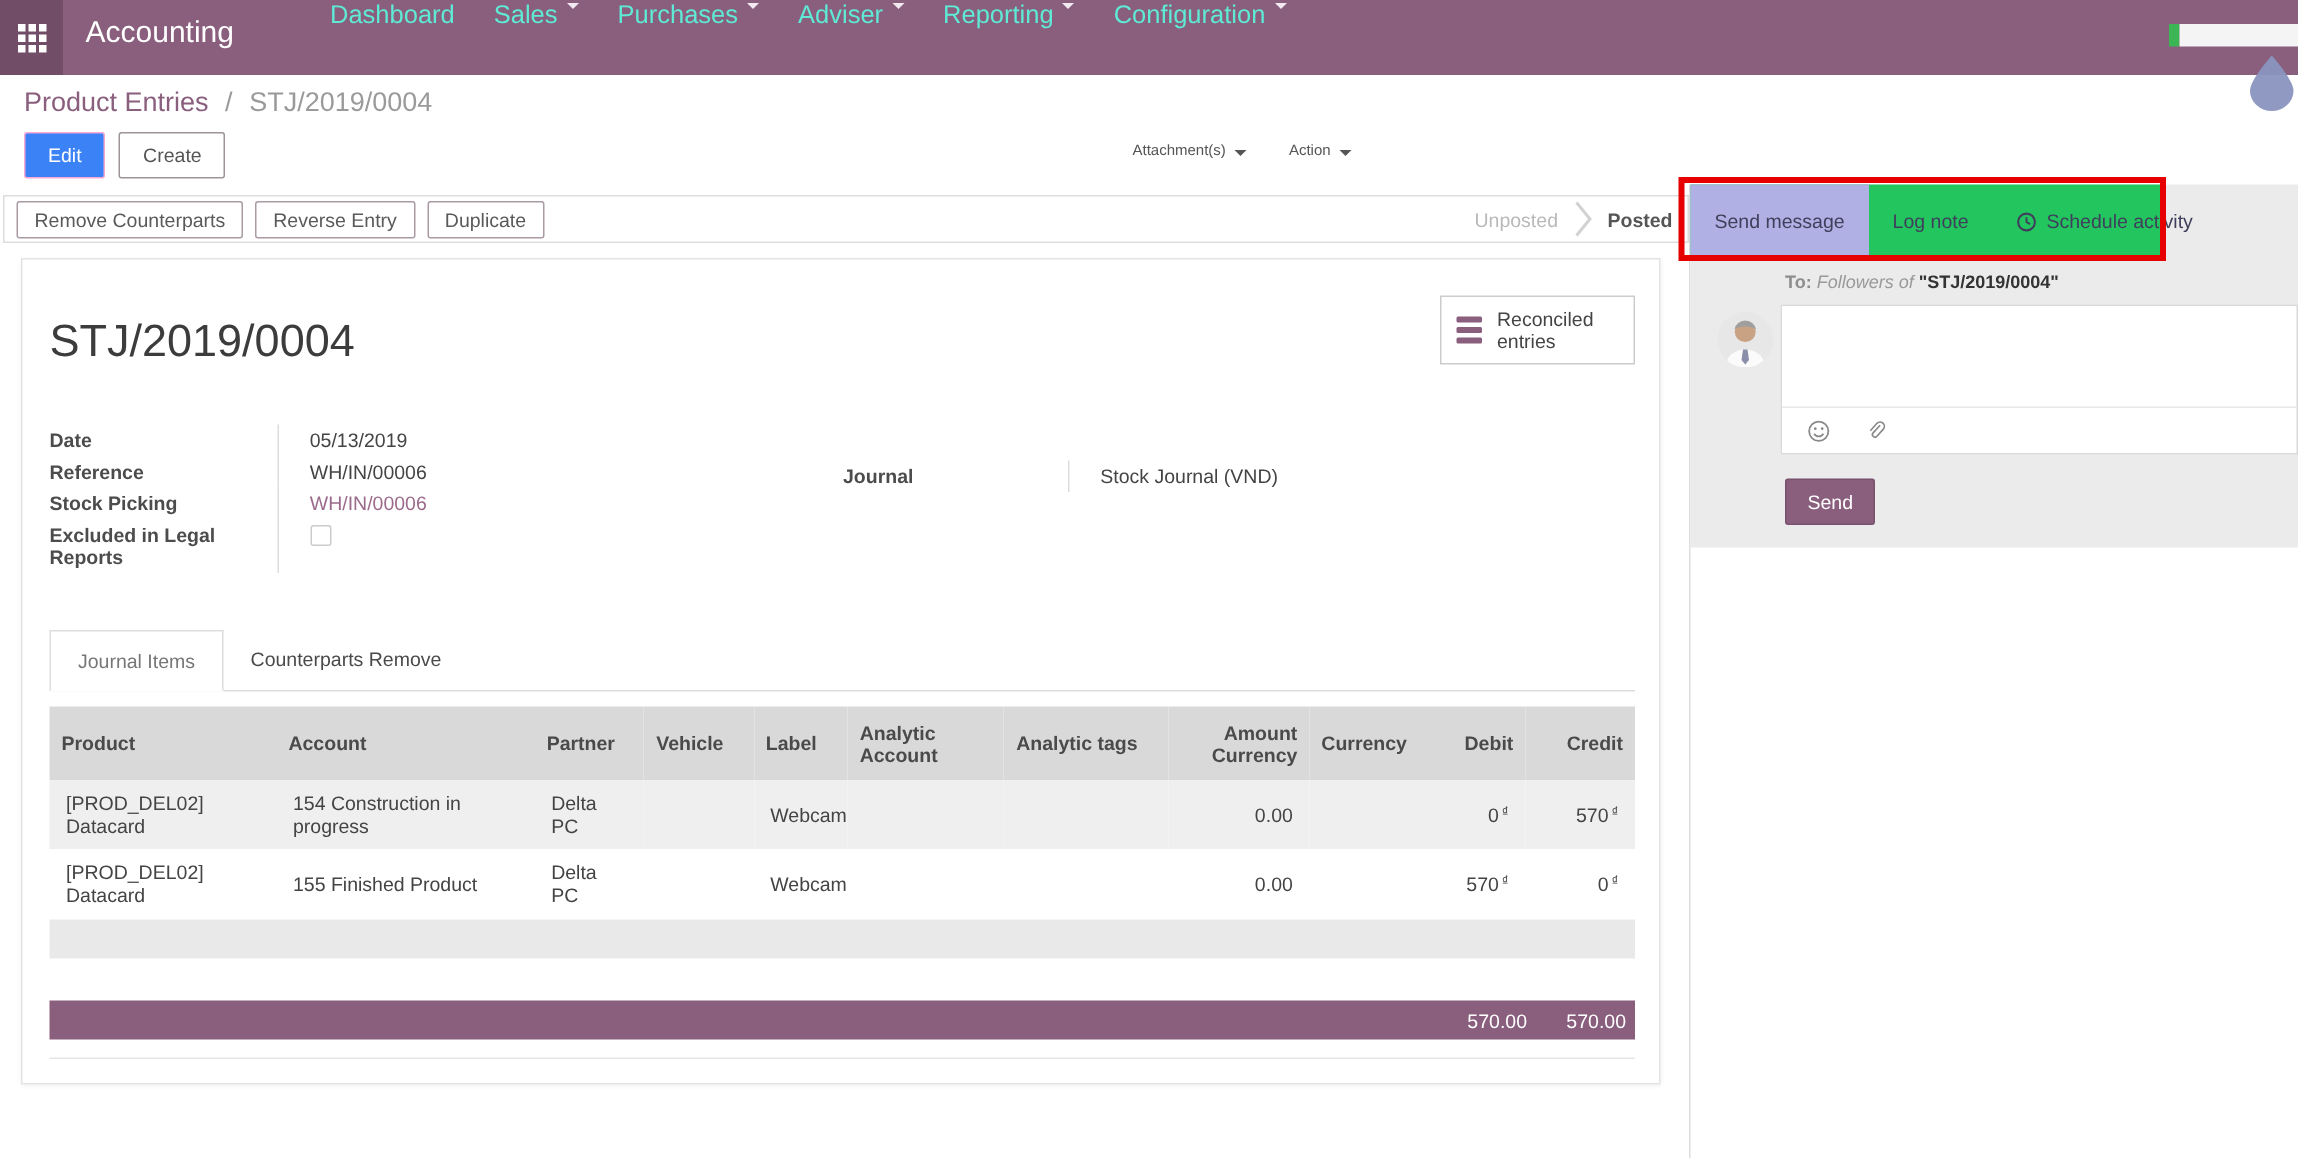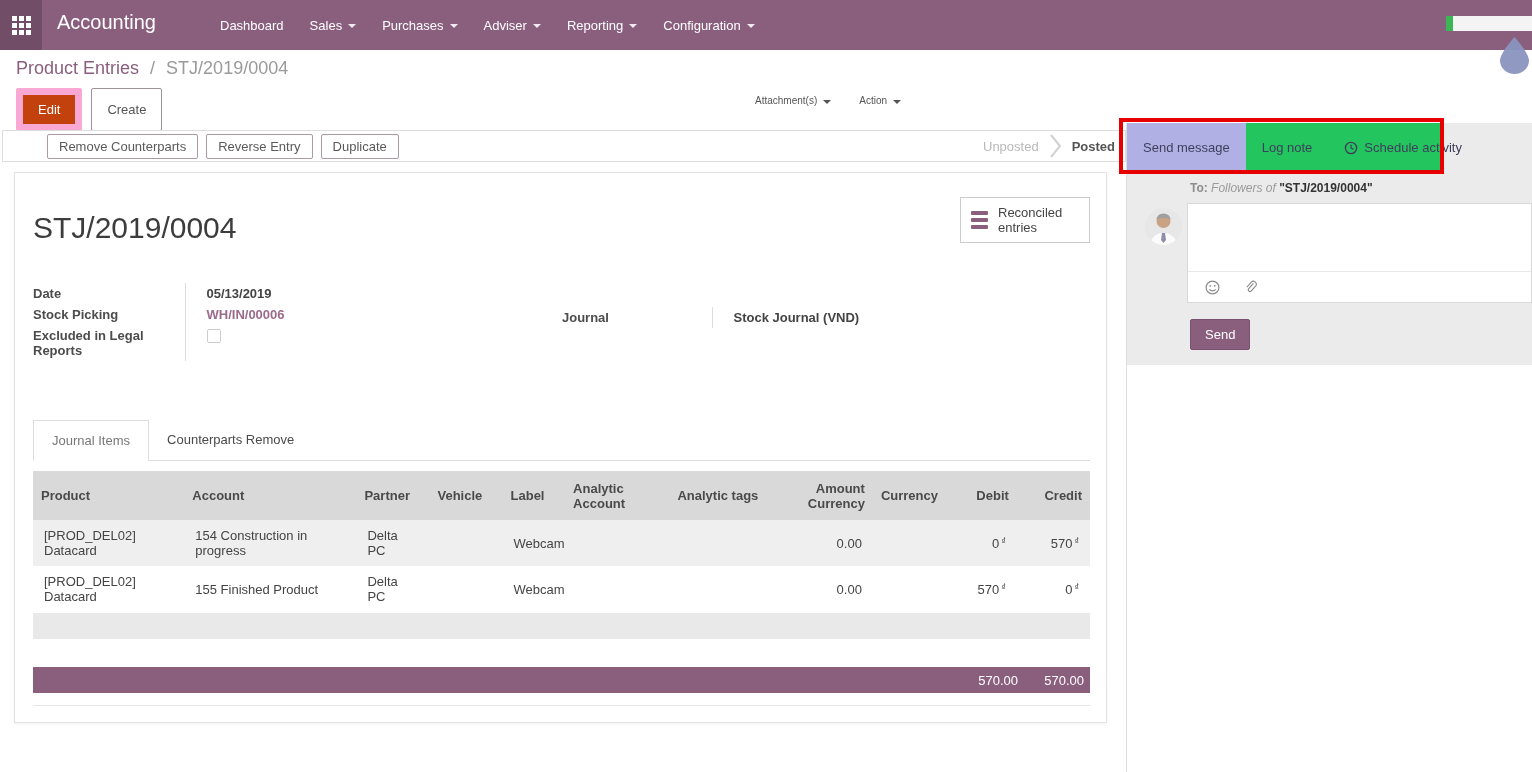"Dashboard" .nav-item { align-items: center -> none; color: #ffffff -> #5eead4; font-size: 13px -> 17px }
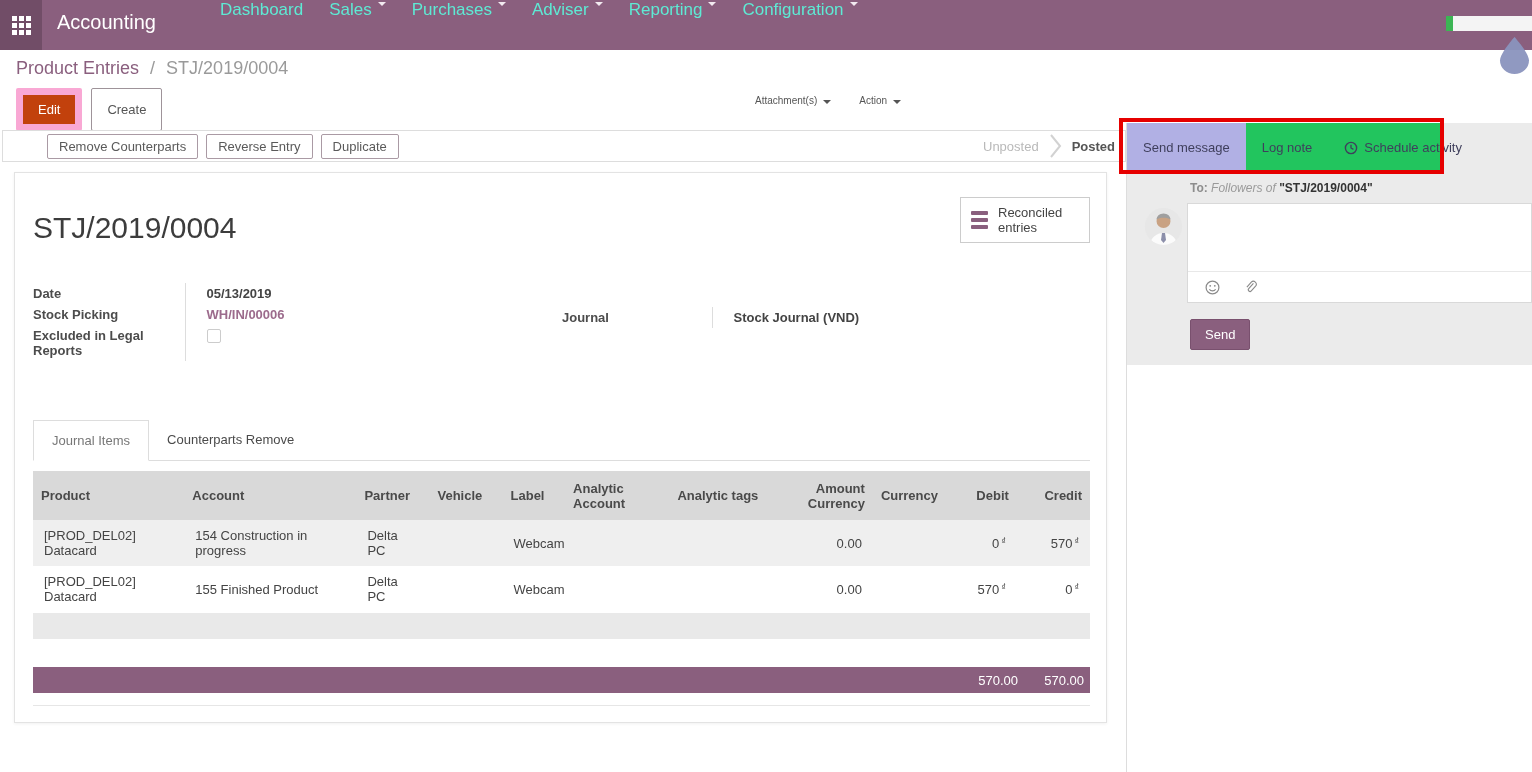"Edit" .btn-primary { background: #c2410c -> #3b82f6; border: 7px solid #f9a8d4 -> 1px solid #f9a8d4 }
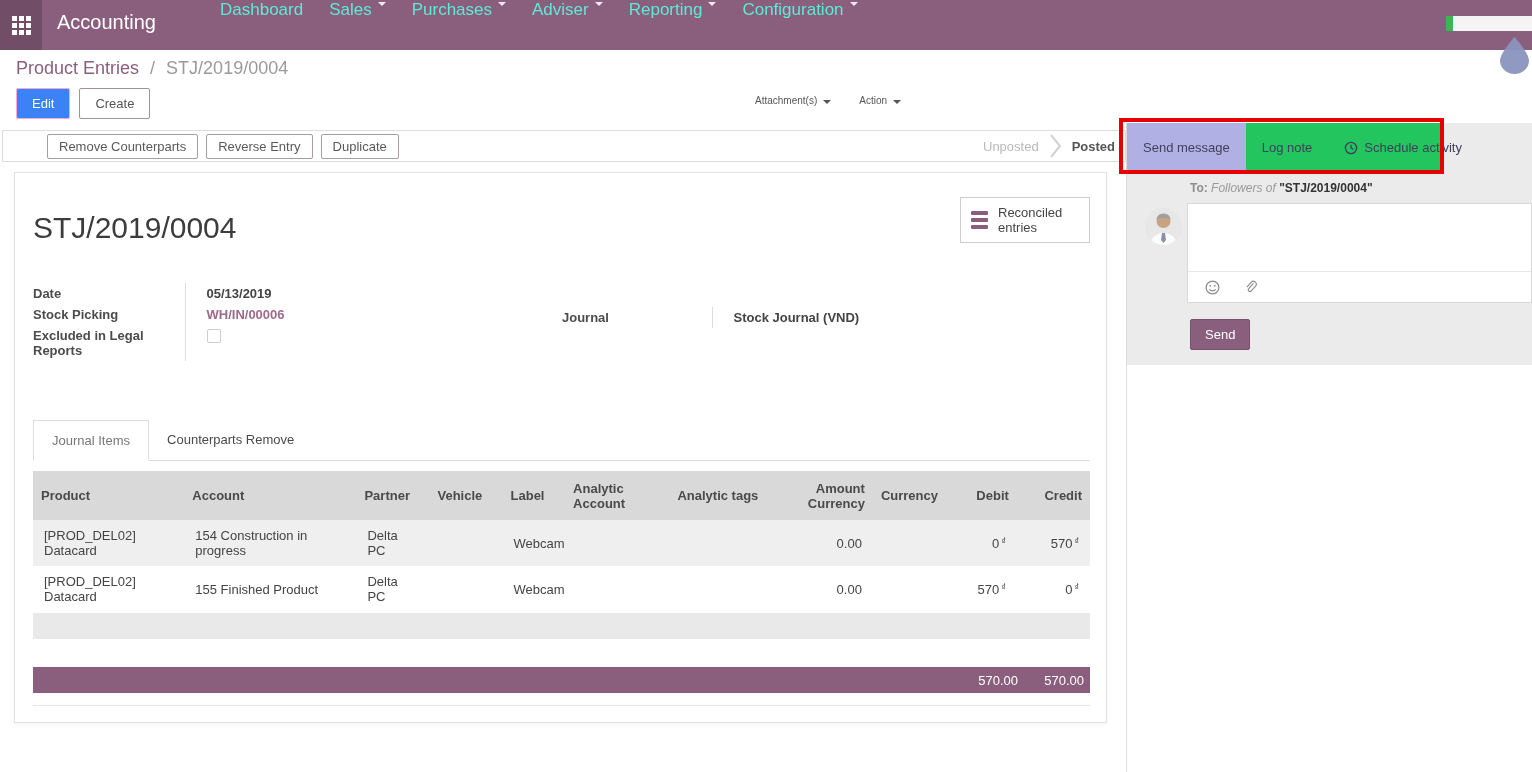"Remove Counterparts" .sb-buttons { margin-left: 36px -> none }
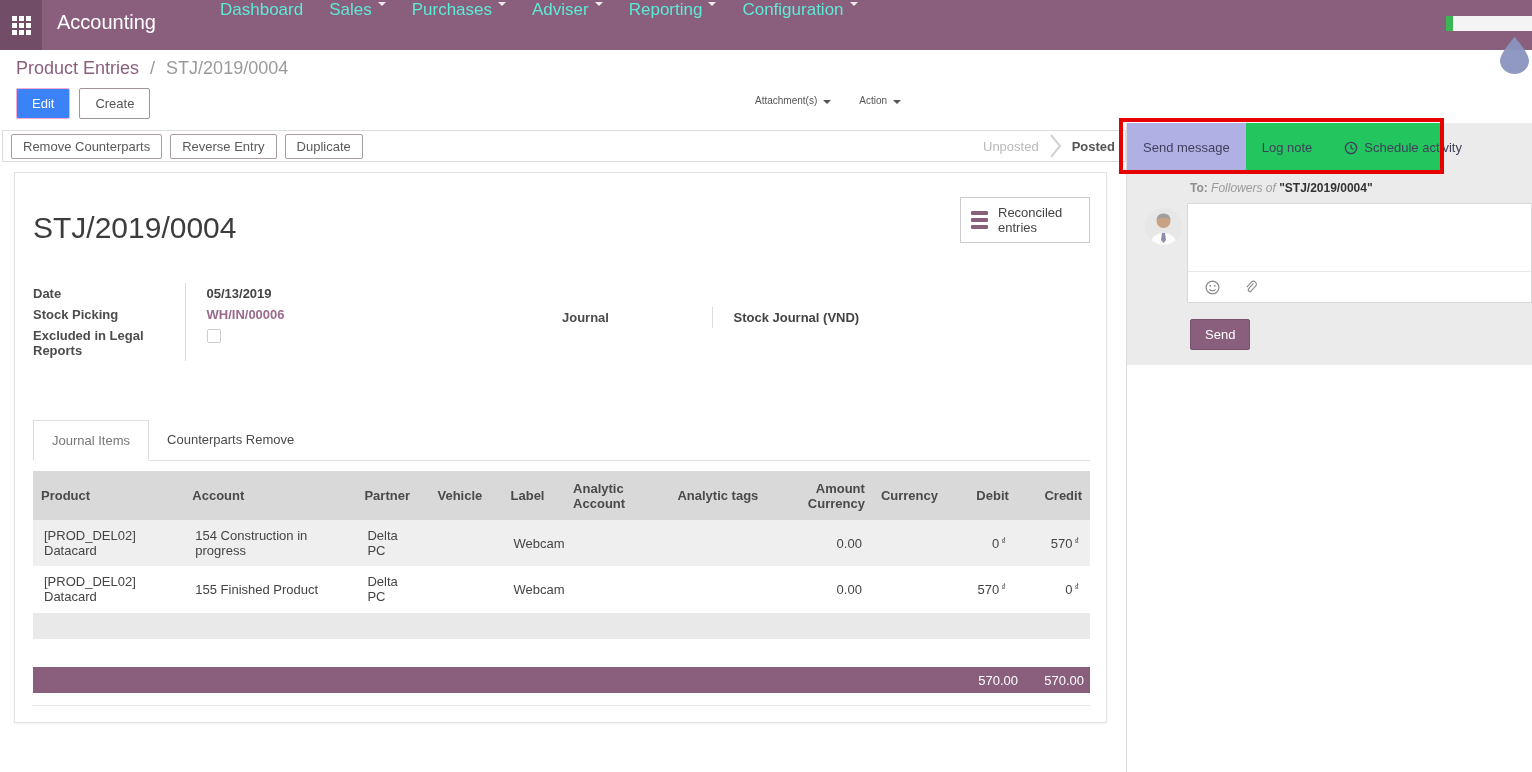"05/13/2019" .ftable td { font-weight: bold -> none }
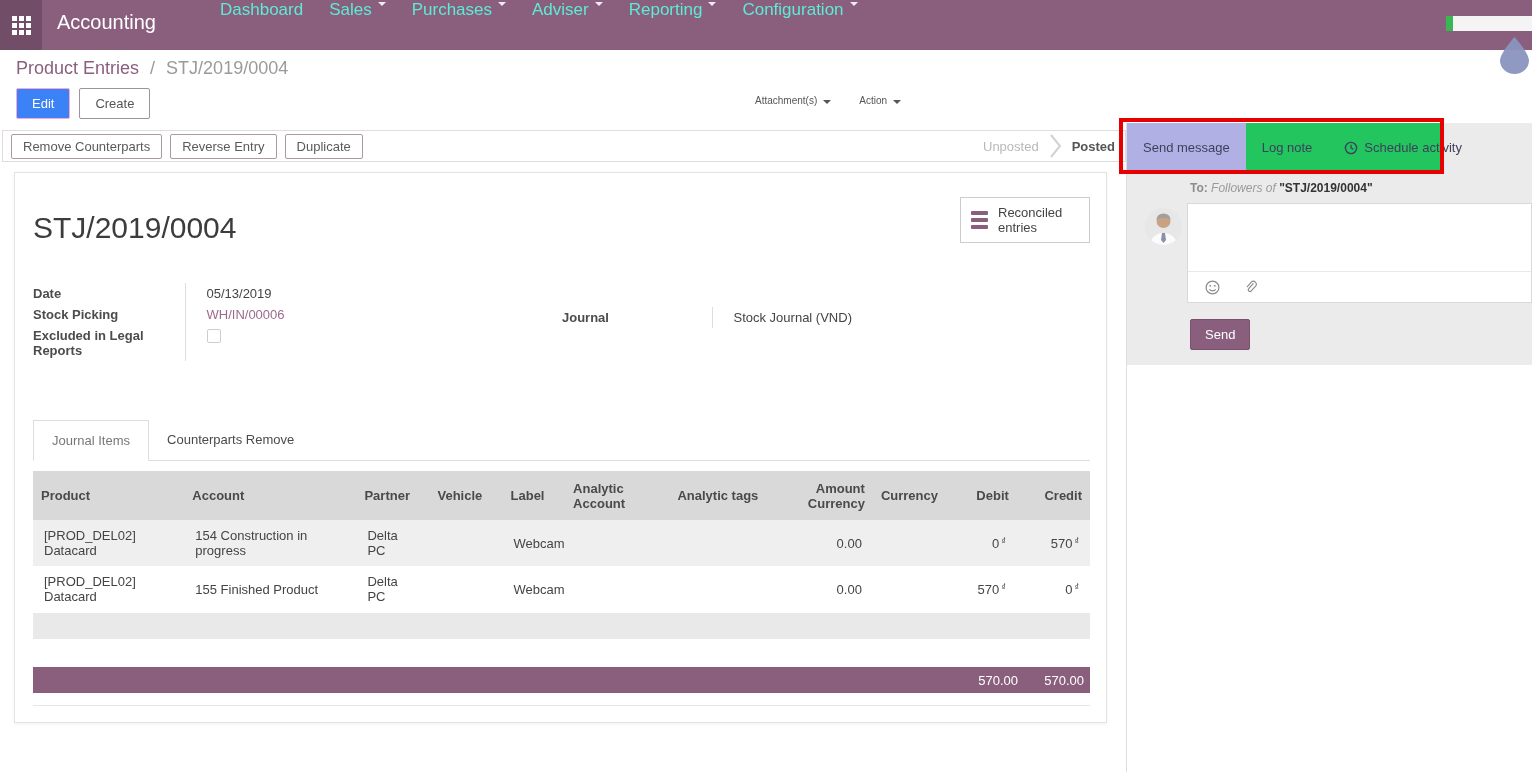"Reference" tr { html: none -> <tr> <td>Reference</td> <td>WH/IN/00006</td> </tr> }
